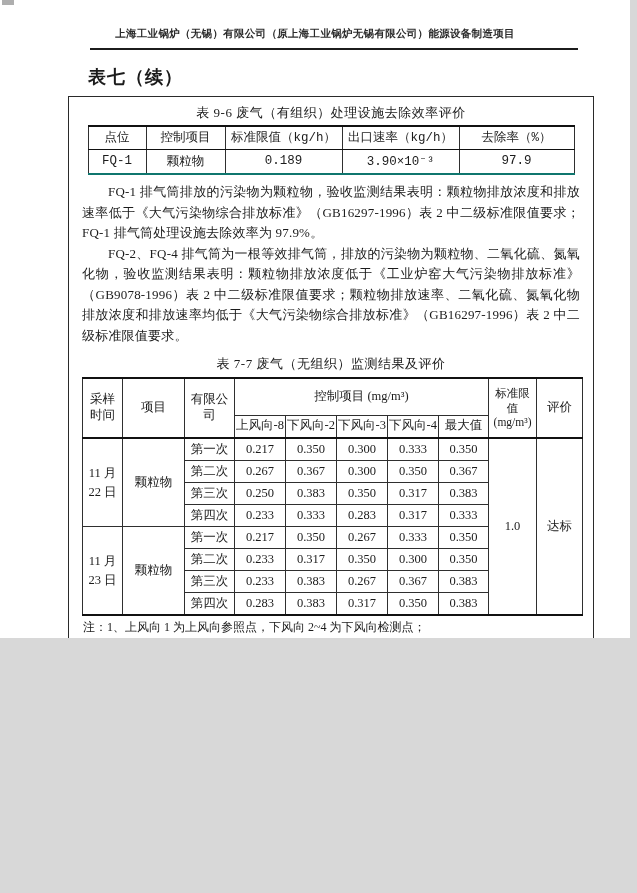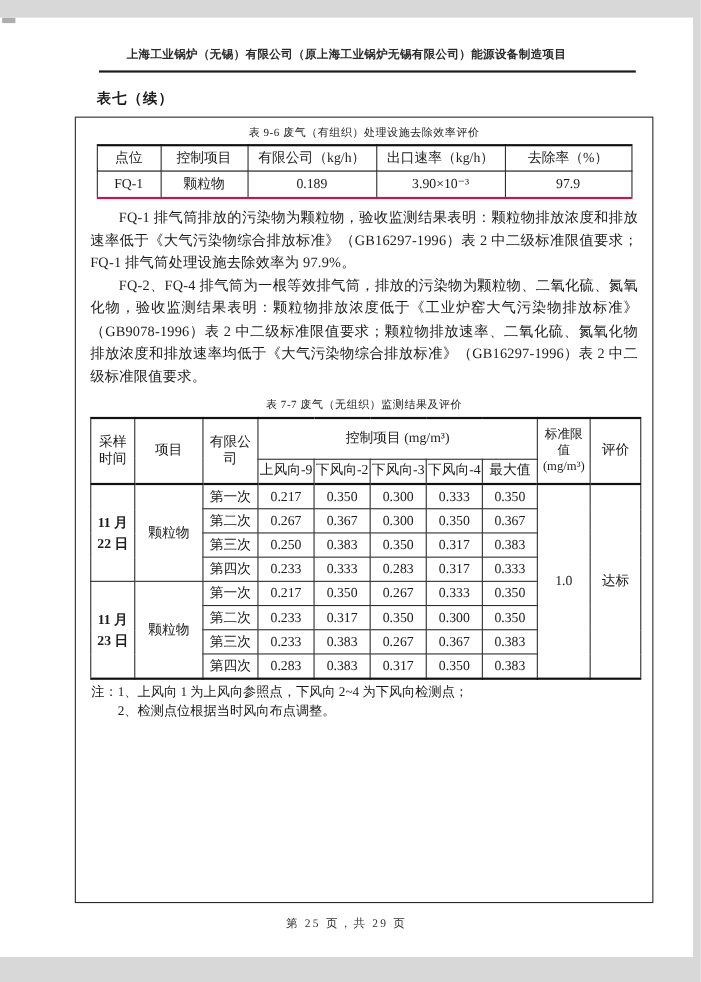"上海工业锅炉（无锡）有限公司（原上海工业锅炉无锡有限公司）能源设备制造项目" .page { height: 854px -> 638px; top: 16px -> 0 }
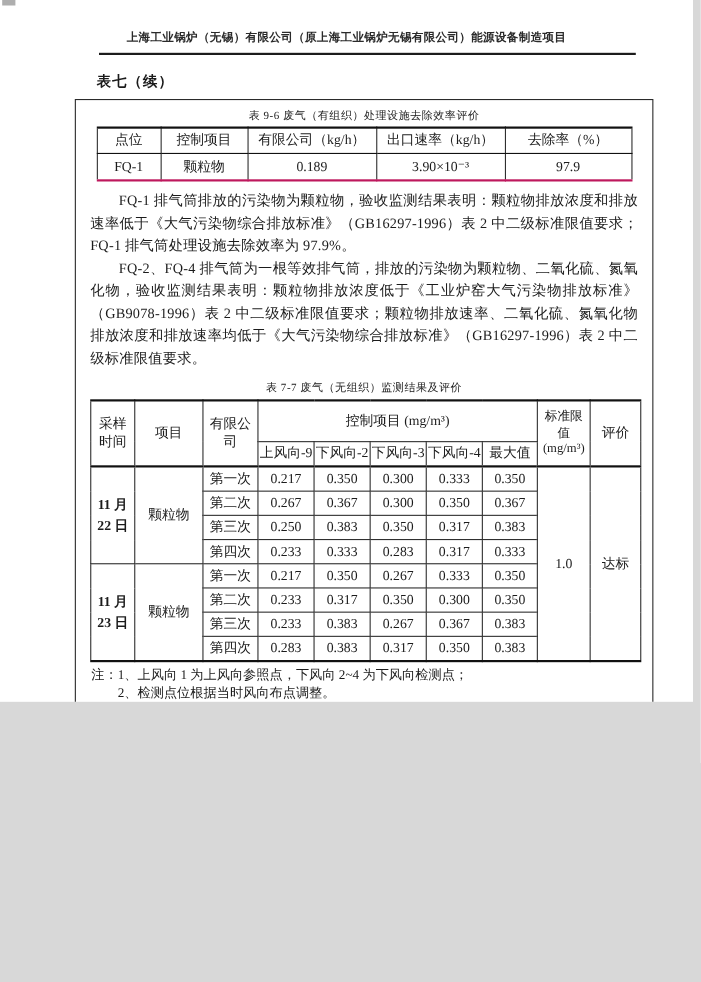"表七（续）" .section-title { font-size: 13px -> 18px }
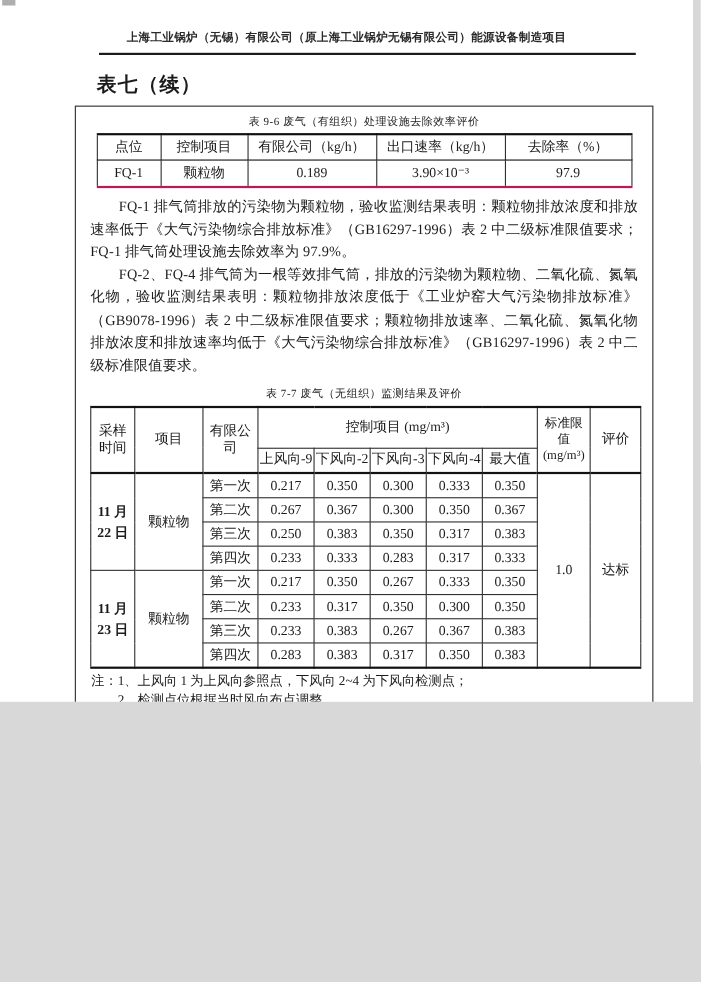"表 9-6 废气（有组织）处理设施去除效率评价" .tbl-caption { font-size: 10px -> 13px }
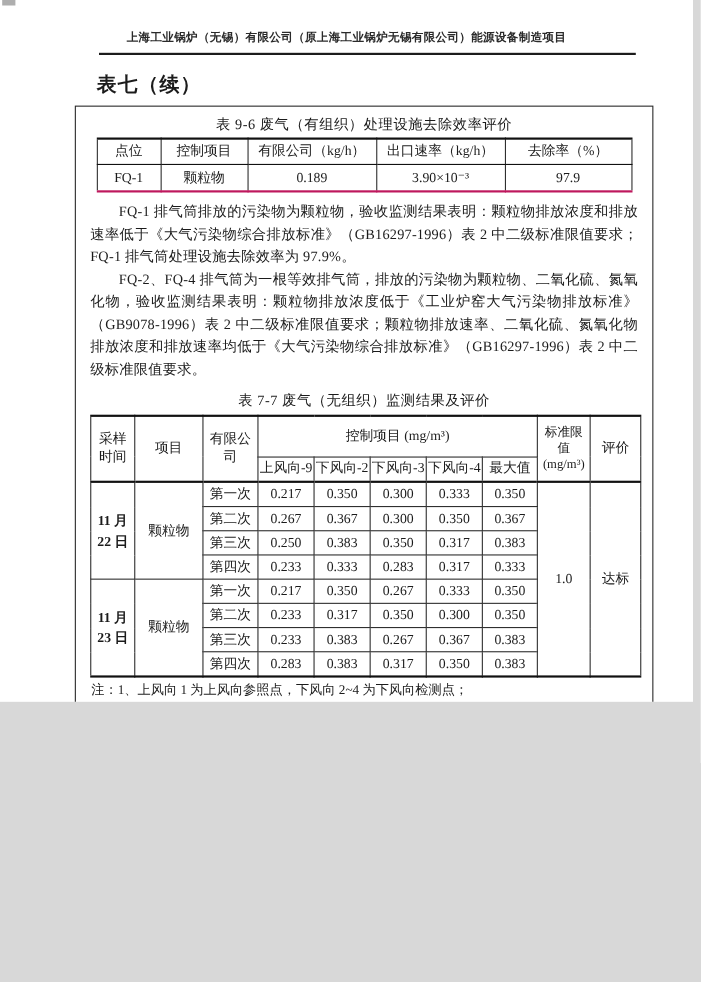"点位" .t1 { border-bottom: 2px solid #be185d -> 2px solid #0f766e; font-family: none -> Liberation Mono, monospace }
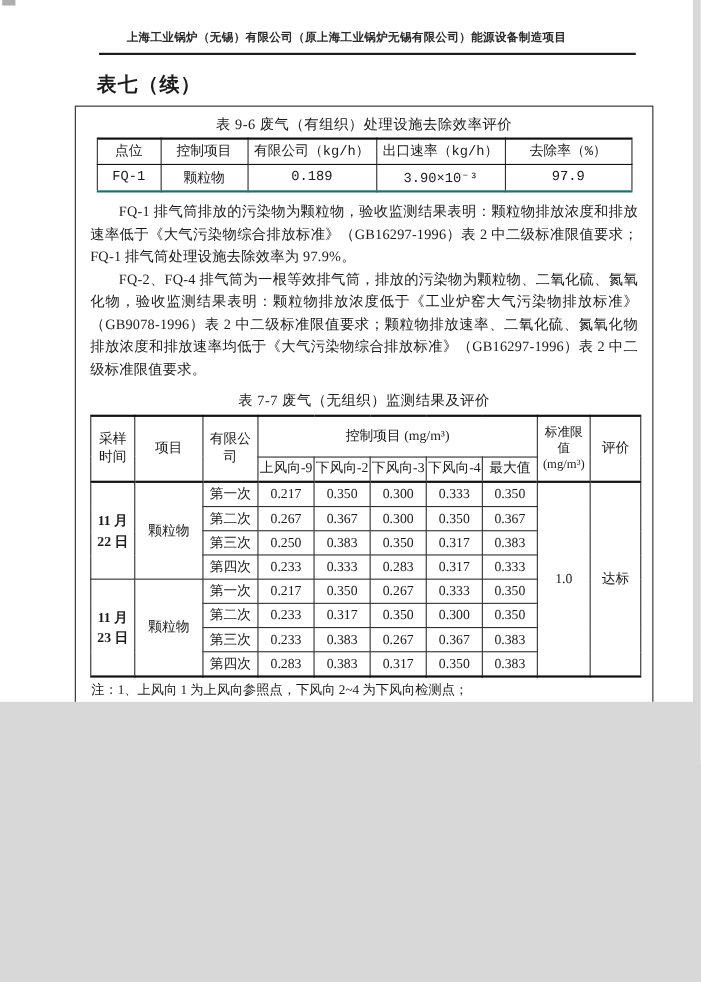"有限公司（kg/h）" th { text: 有限公司 -> 标准限值 }
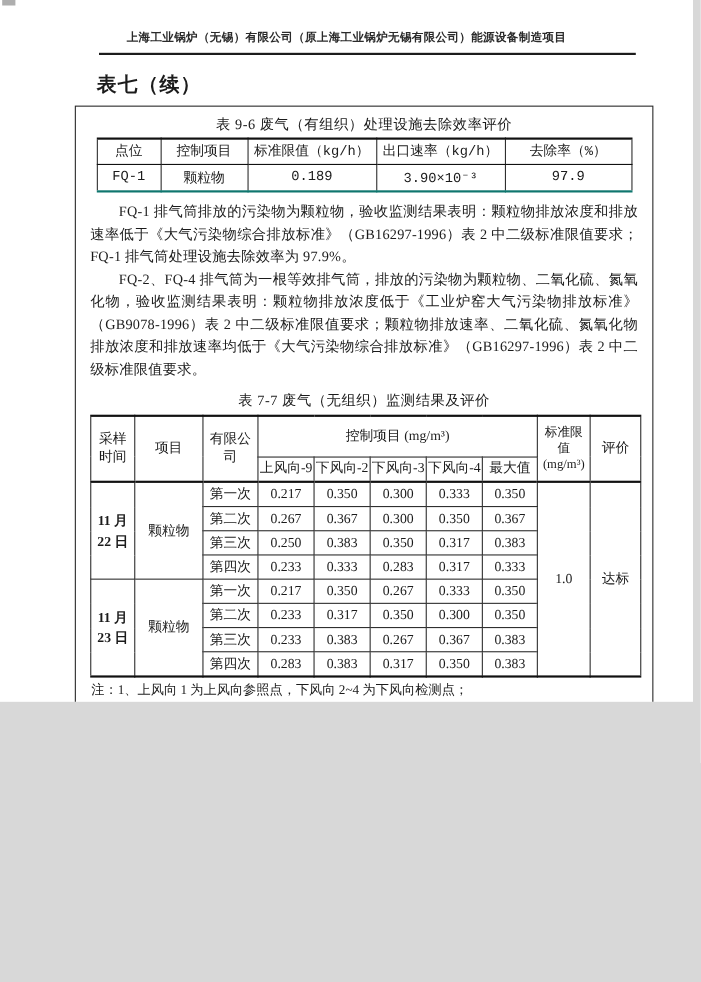"上风向-9" th { text: -9 -> -8 }
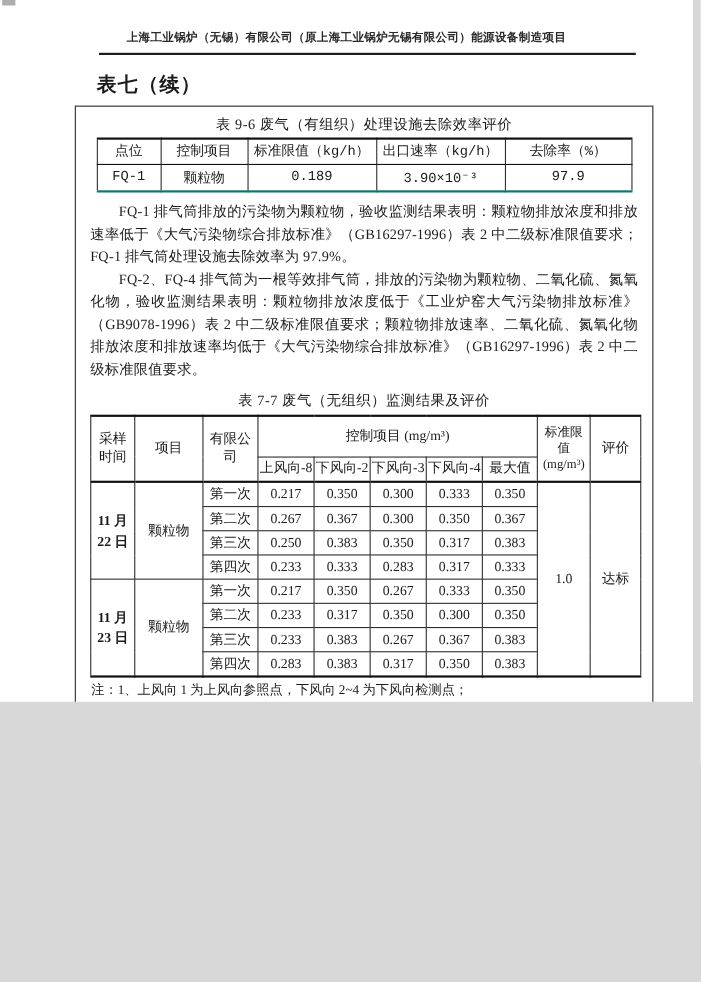"11 月" .date-cell div { font-weight: bold -> none }
